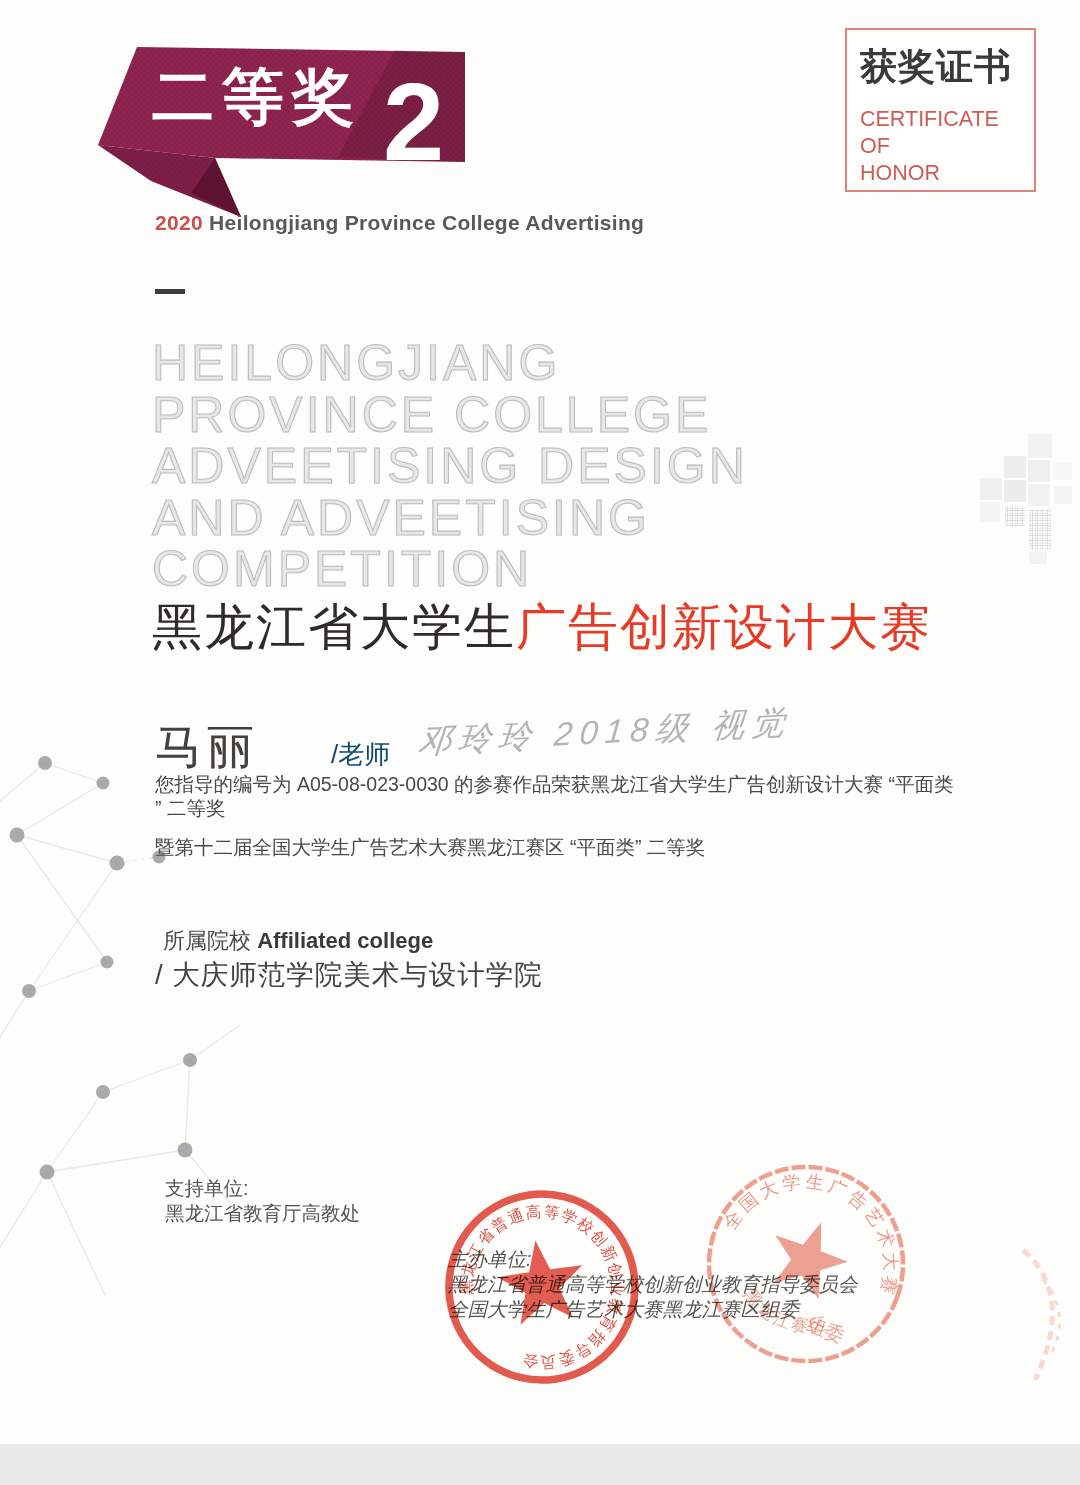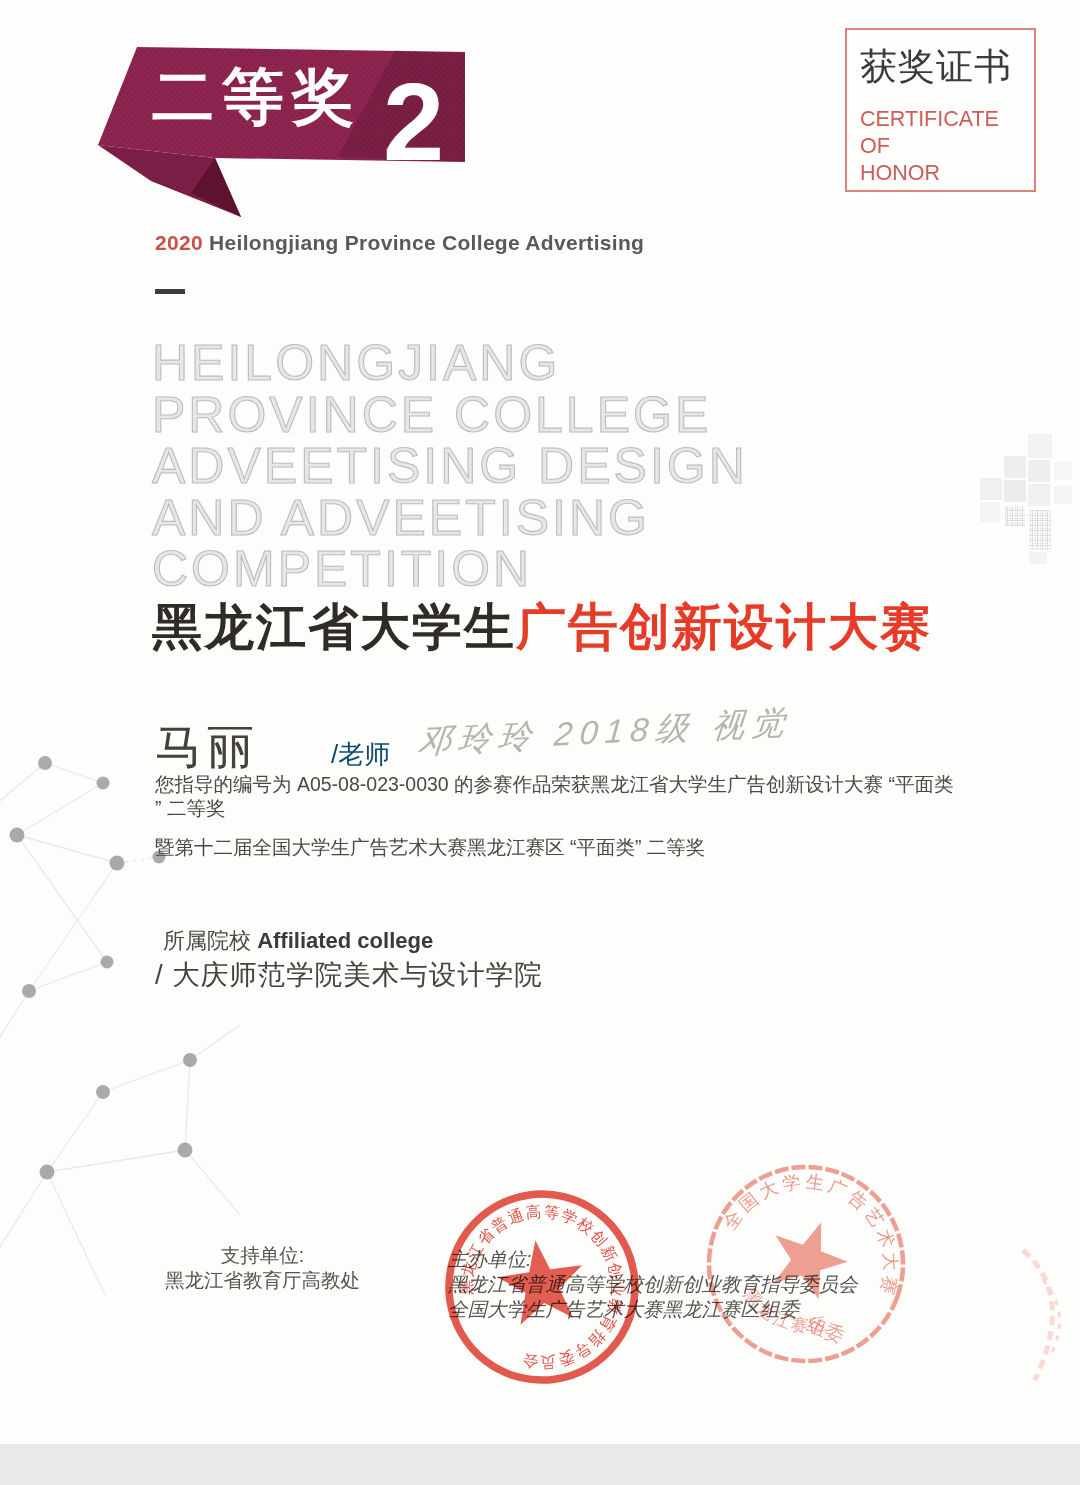"获奖证书" #cert-box .cn { font-weight: 400 -> 700 }
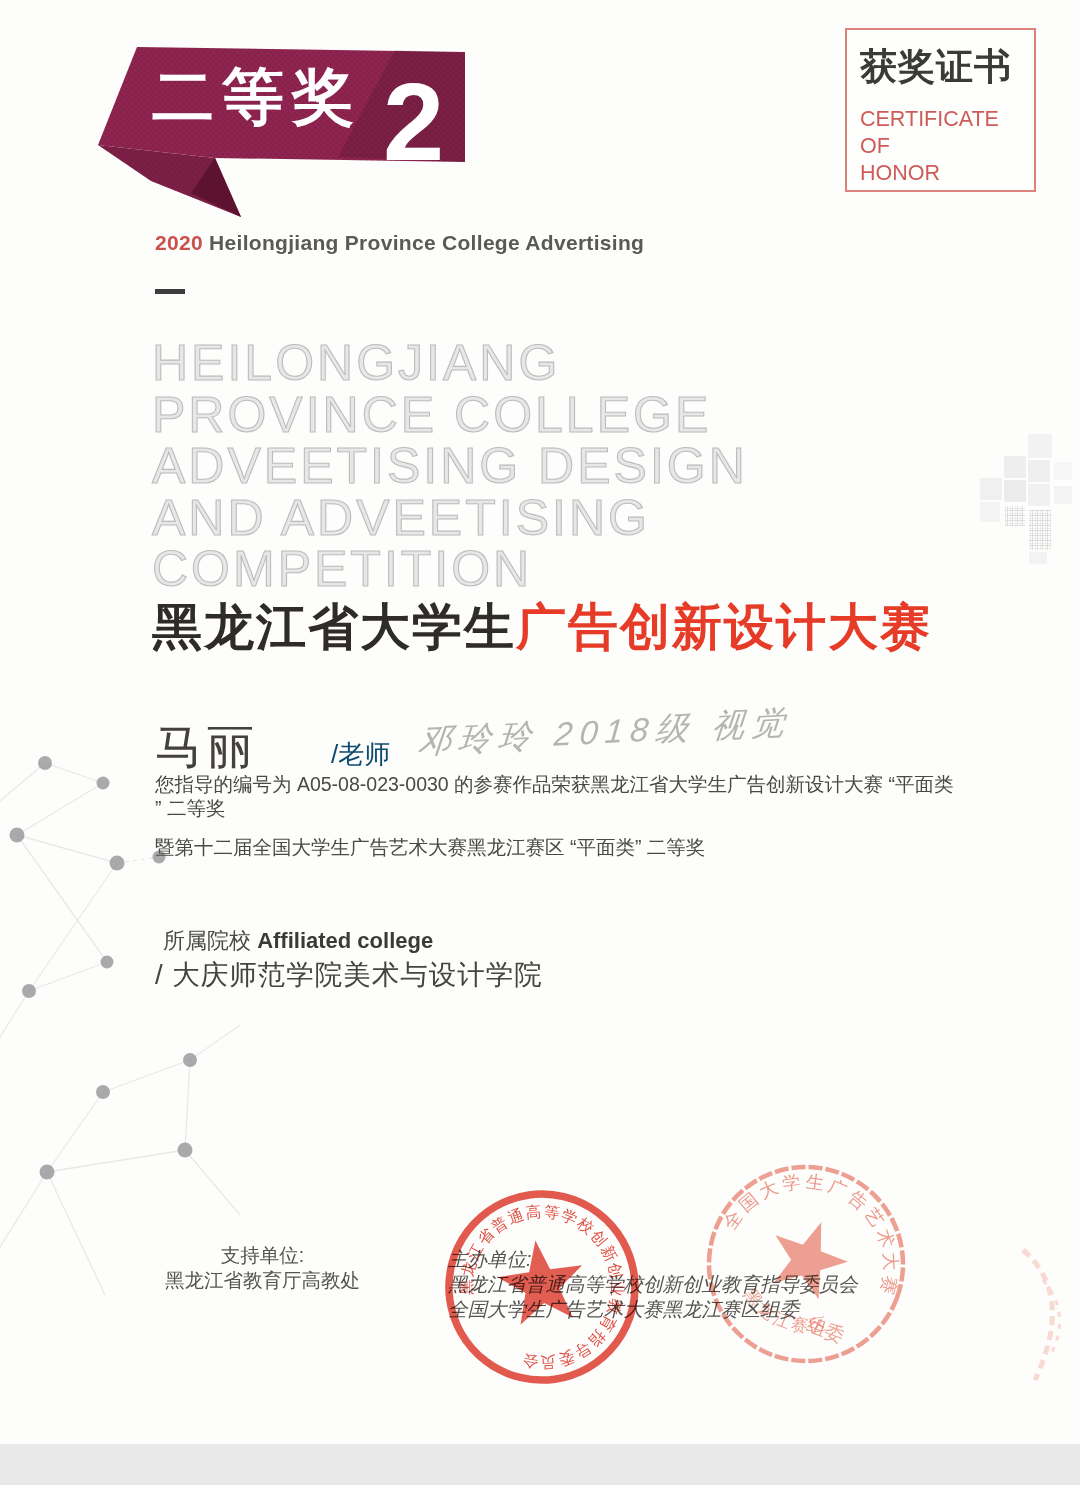"2020 Heilongjiang Province College" #subtitle { top: 228px -> 208px }
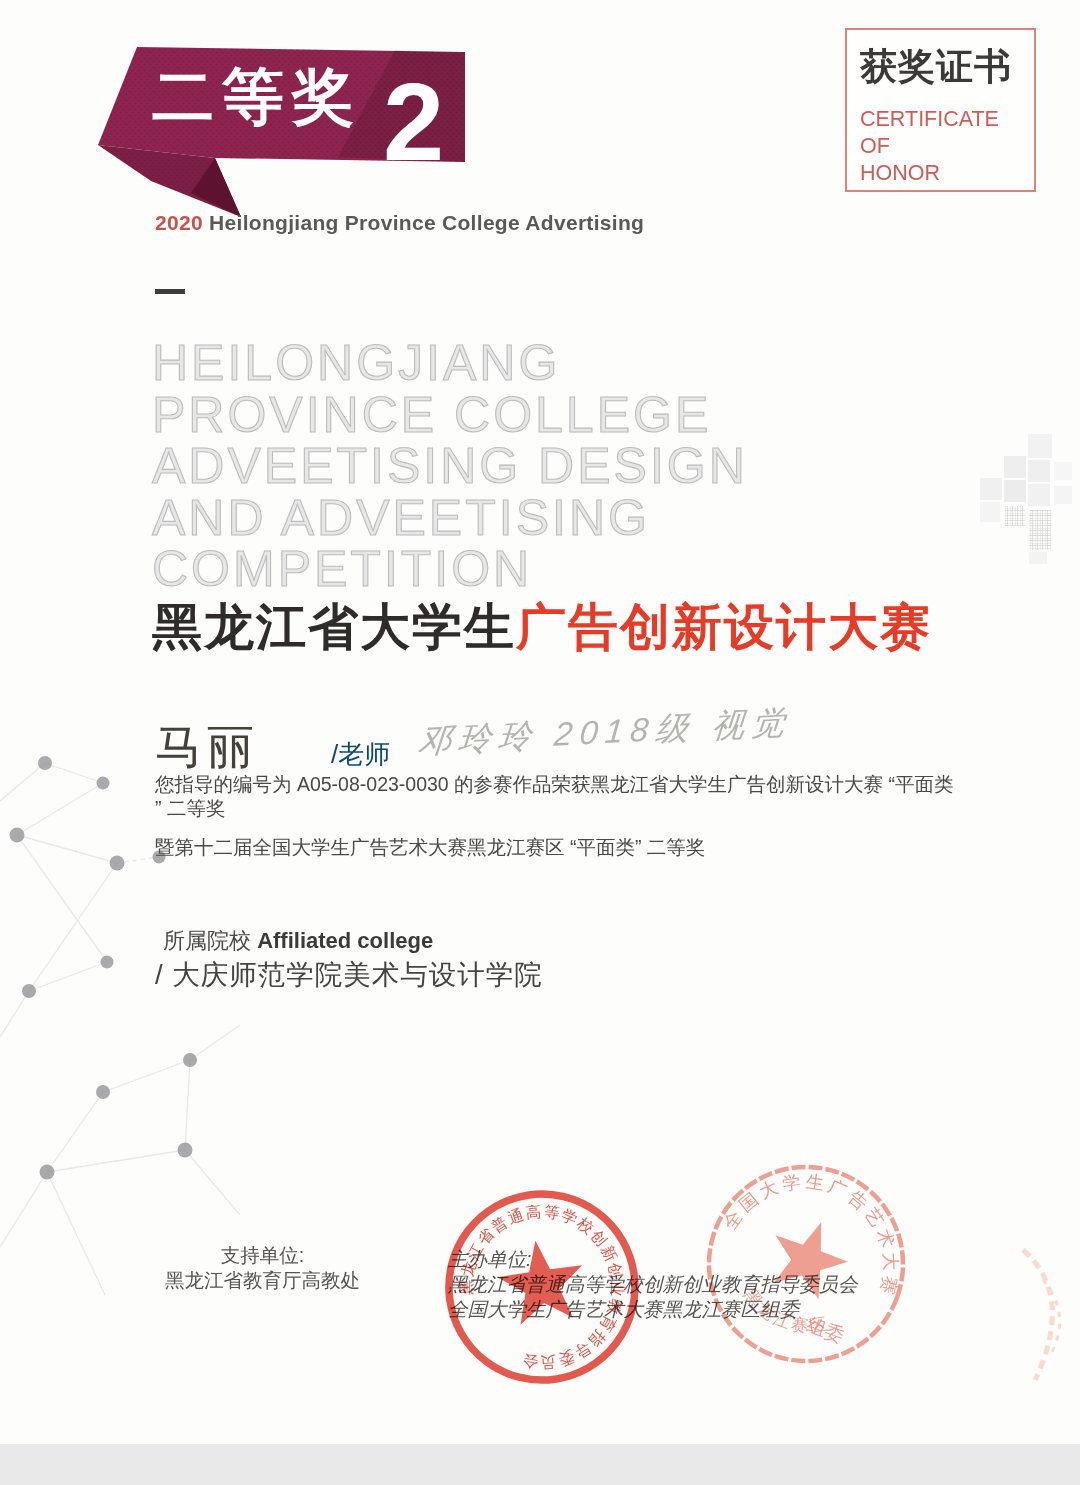"黑龙江省大学生广告创新设计大赛" #main-title { font-weight: 700 -> 400 }
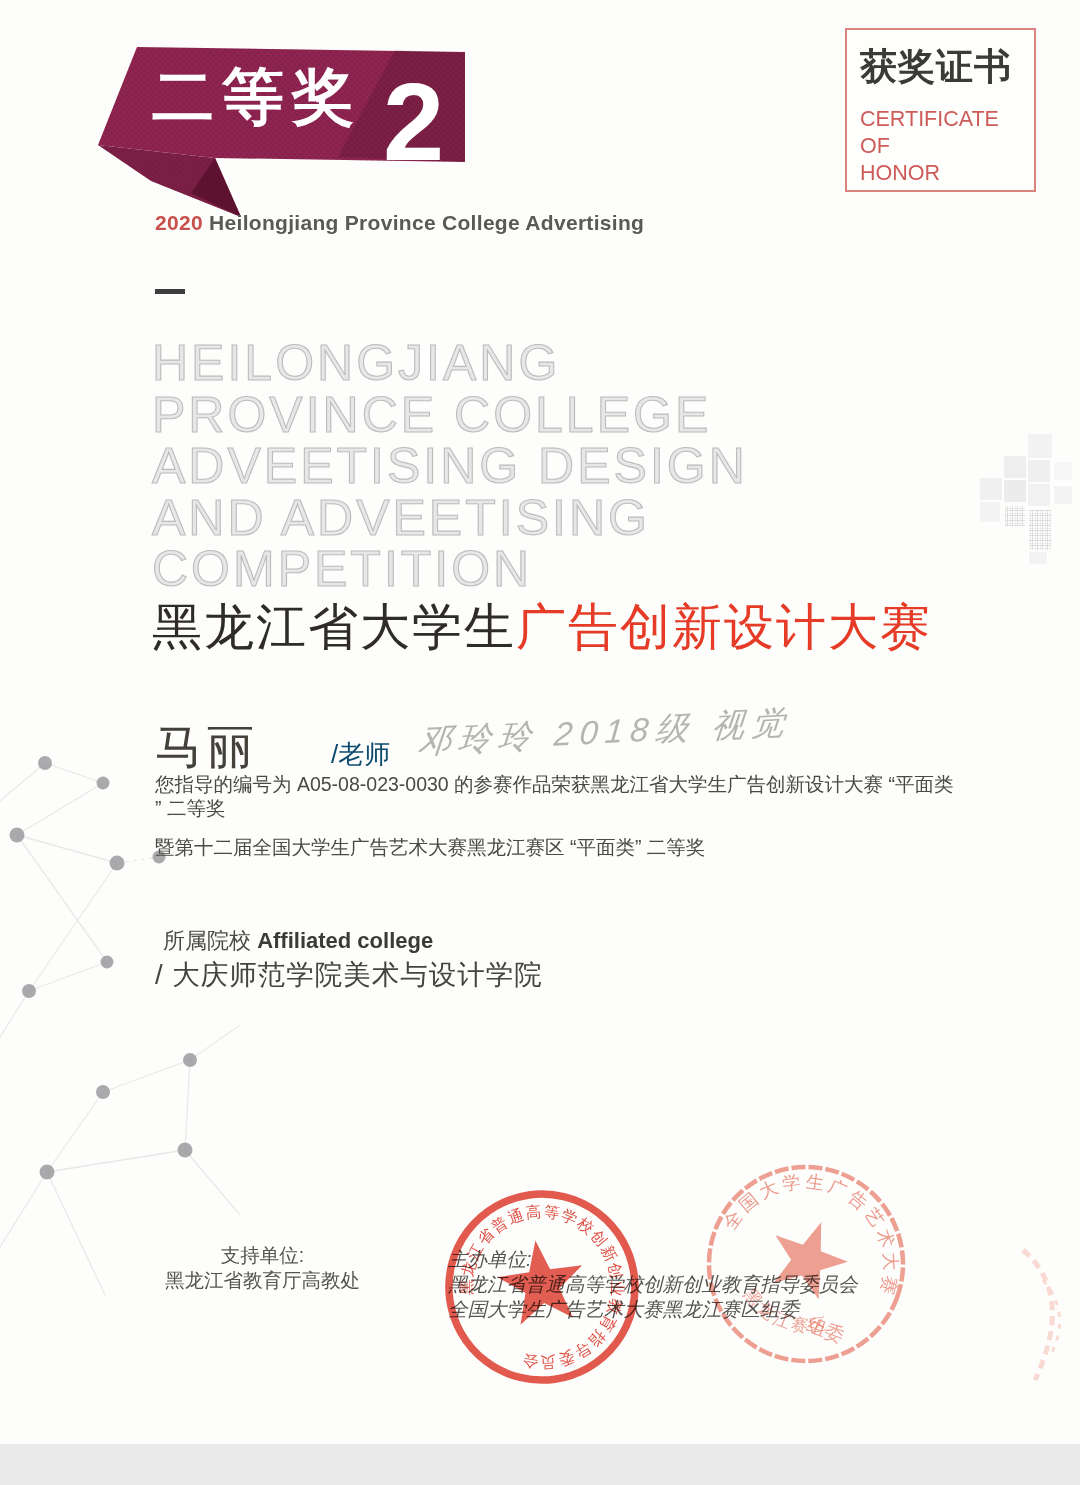"支持单位:" #support-unit { text-align: center -> none; top: 1243px -> 1176px }
